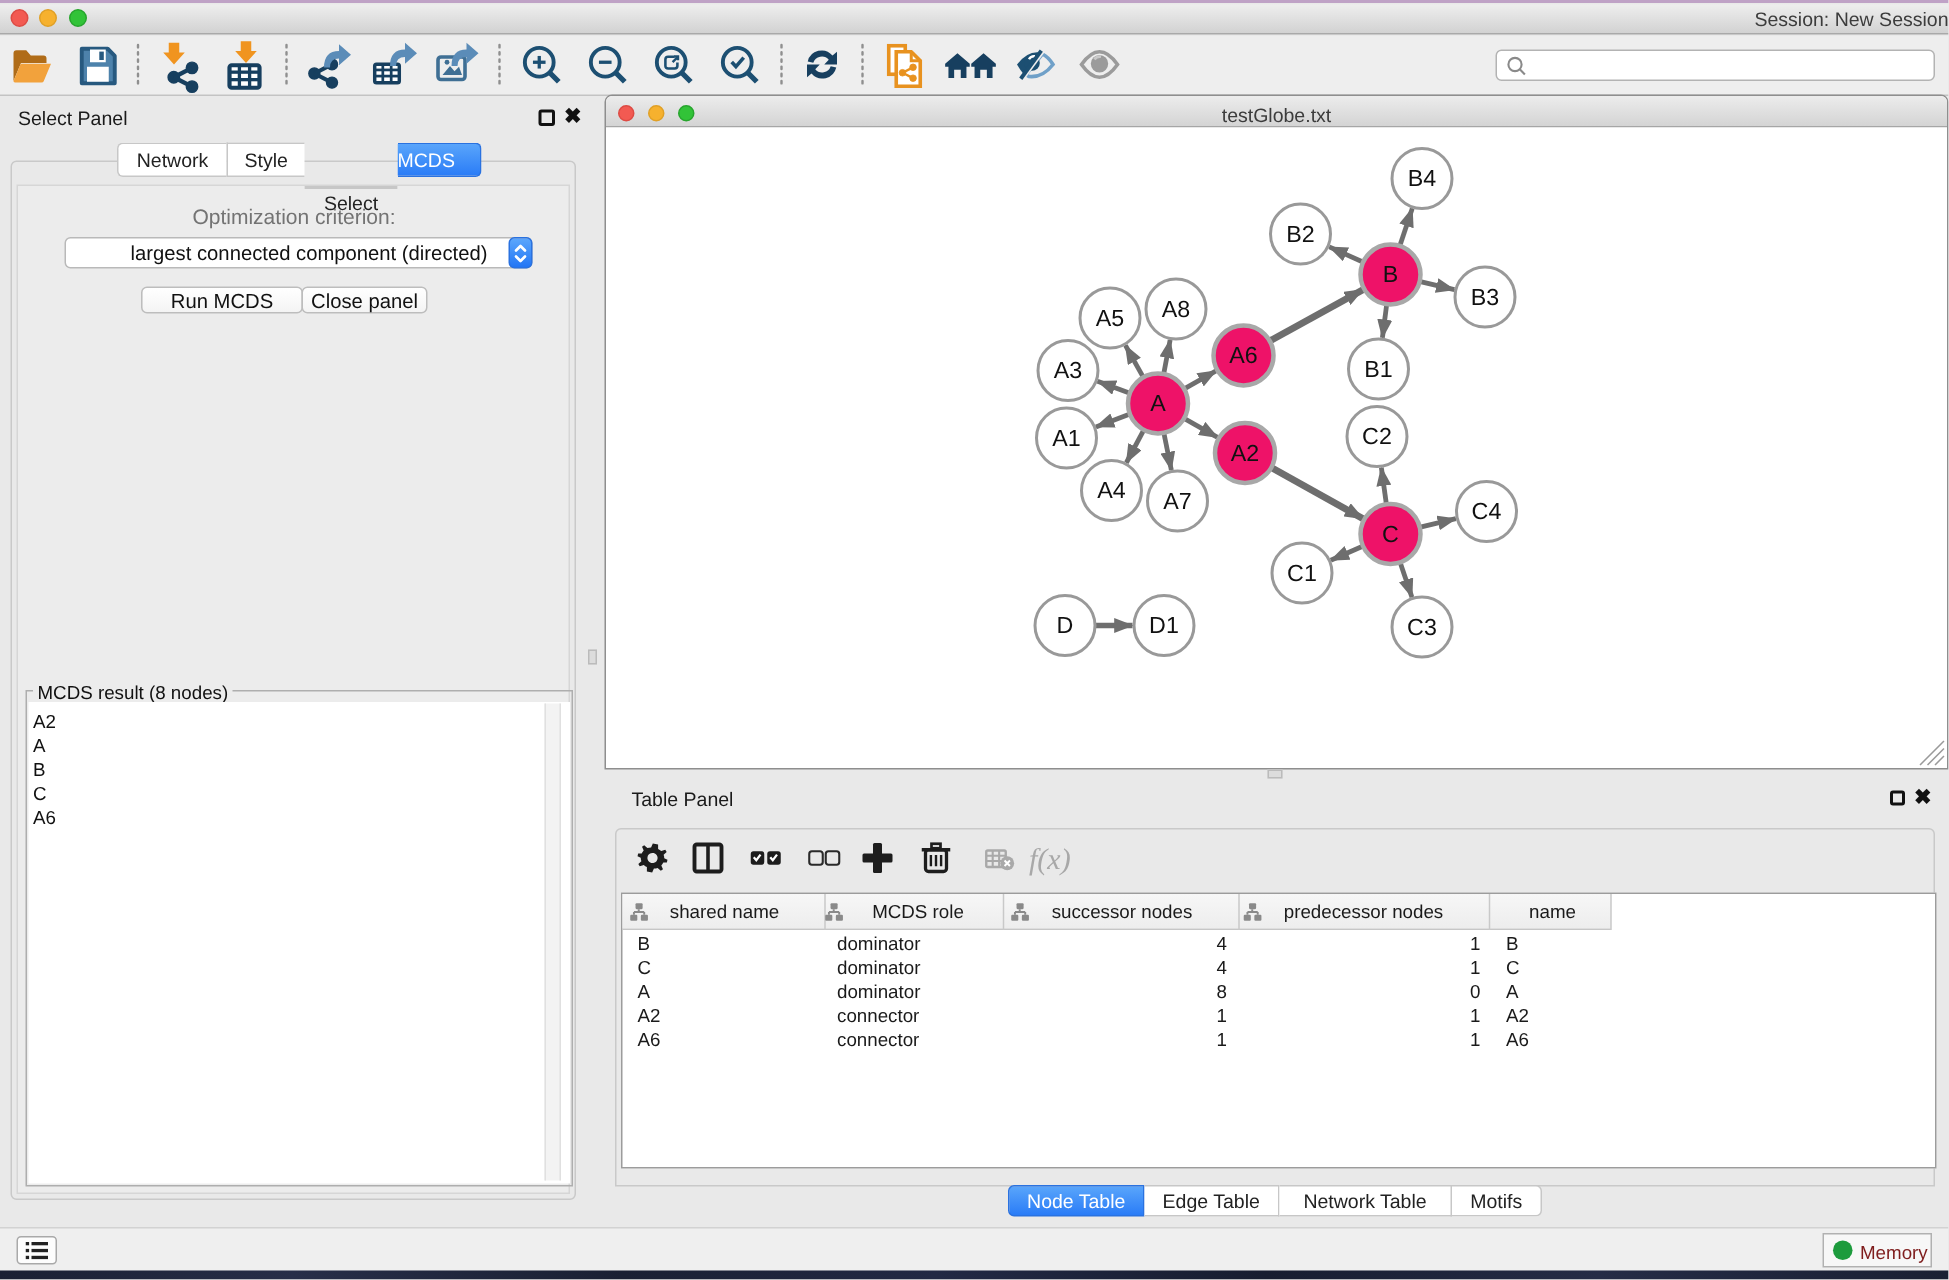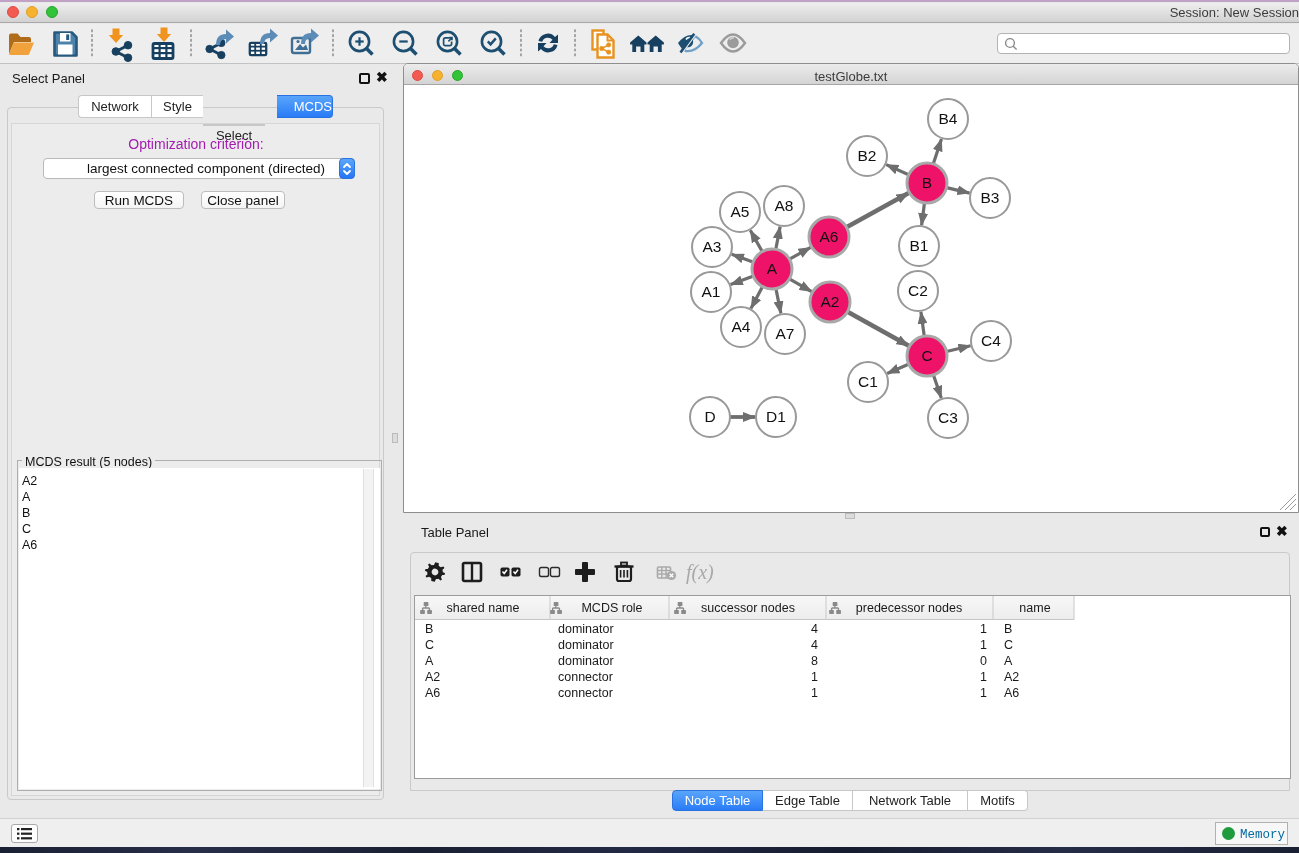"MCDS" div { margin-left: 12px -> none; text-align: right -> left }
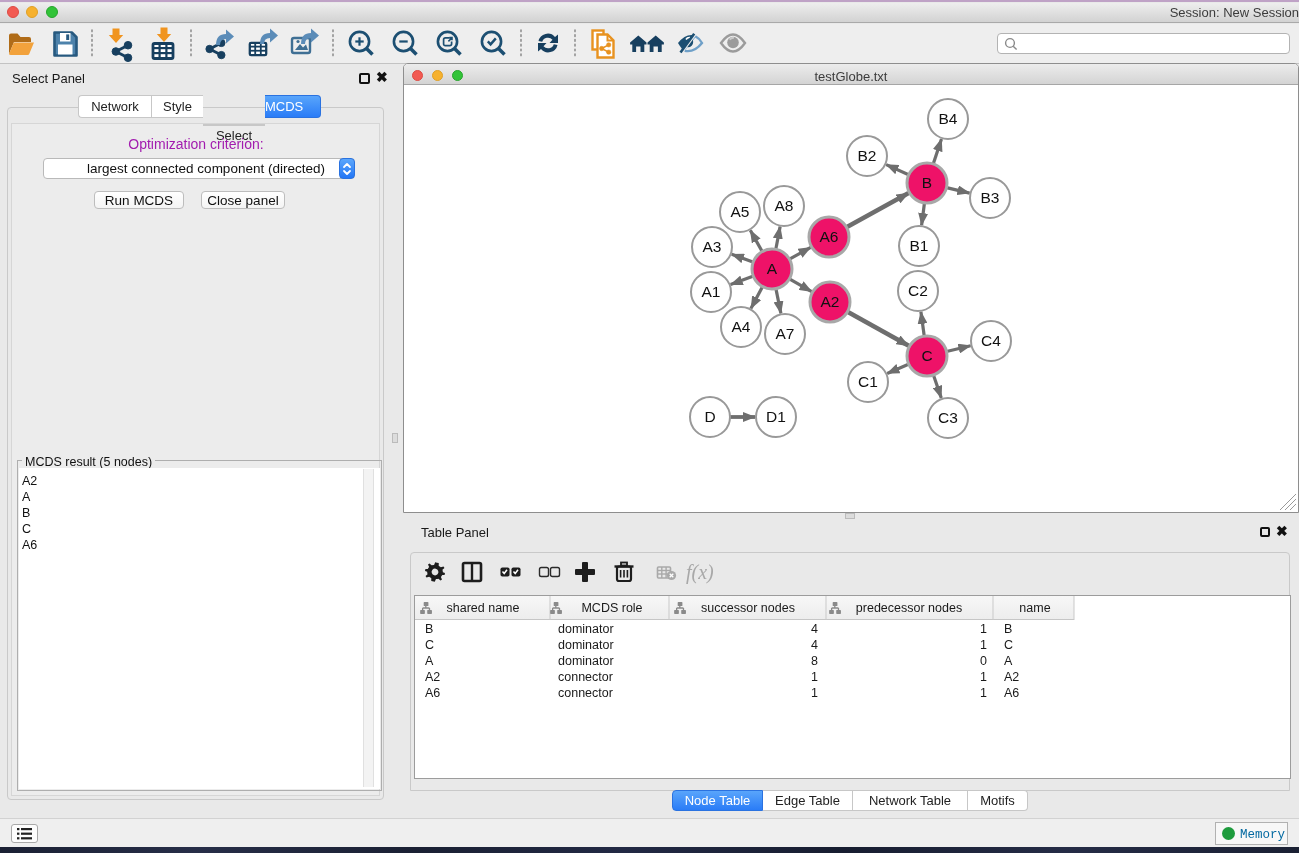"Optimization criterion:" div.abs { color: #a21caf -> #737373 }
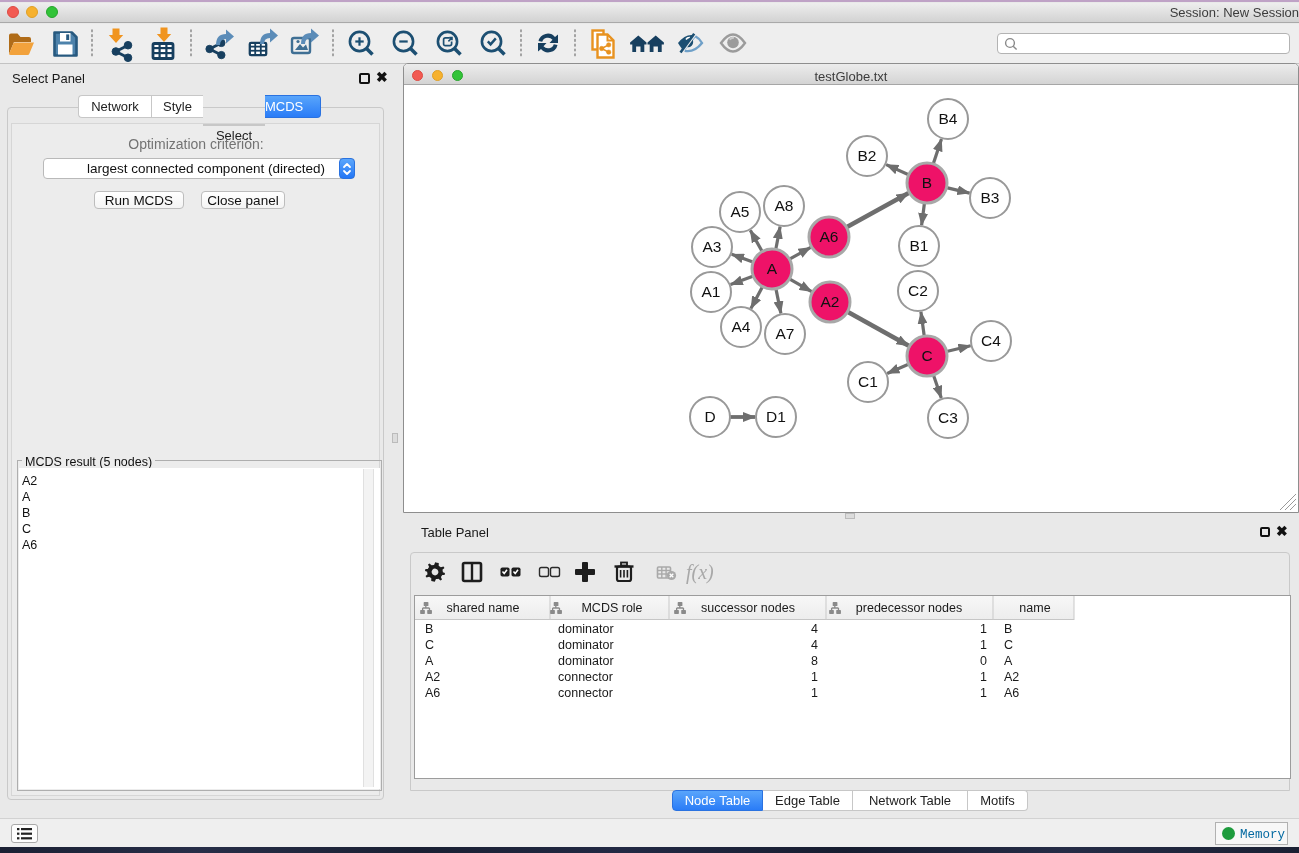"Run MCDS" div.abs { width: 90px -> 108px }
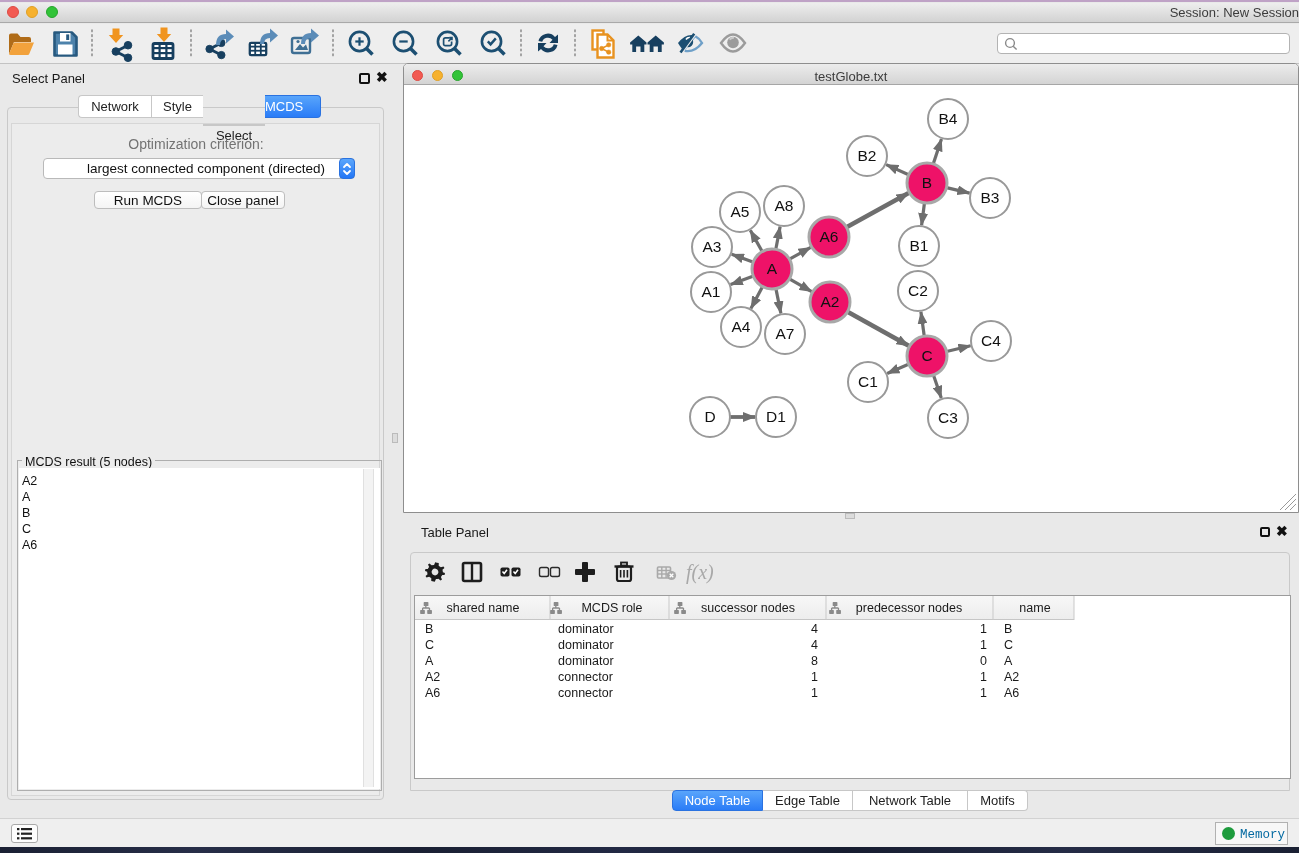"MCDS result (5 nodes)" div.abs { text: 5 -> 8 }
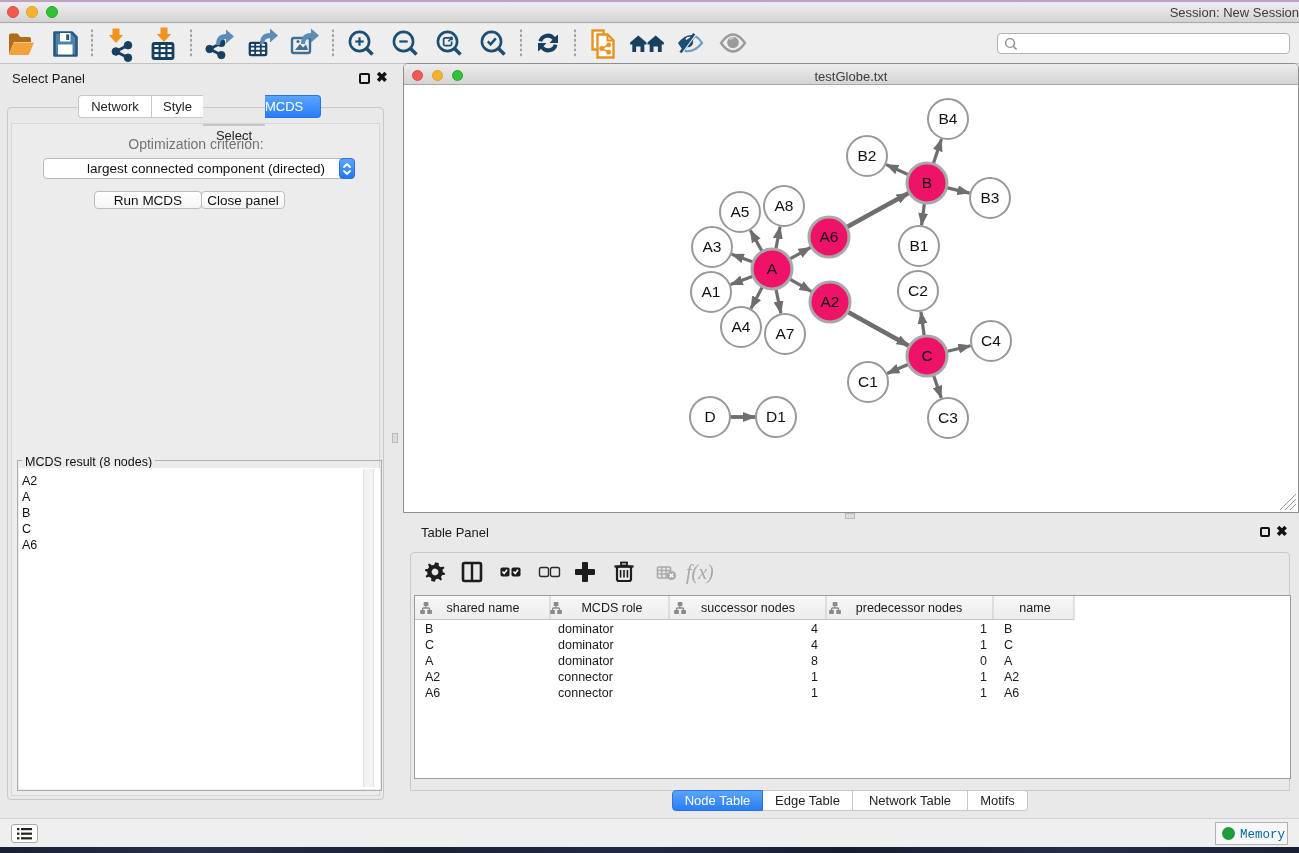"Memory" div.abs { color: #0369a1 -> #7f1d1d; font-family: Liberation Mono, monospace -> none }
